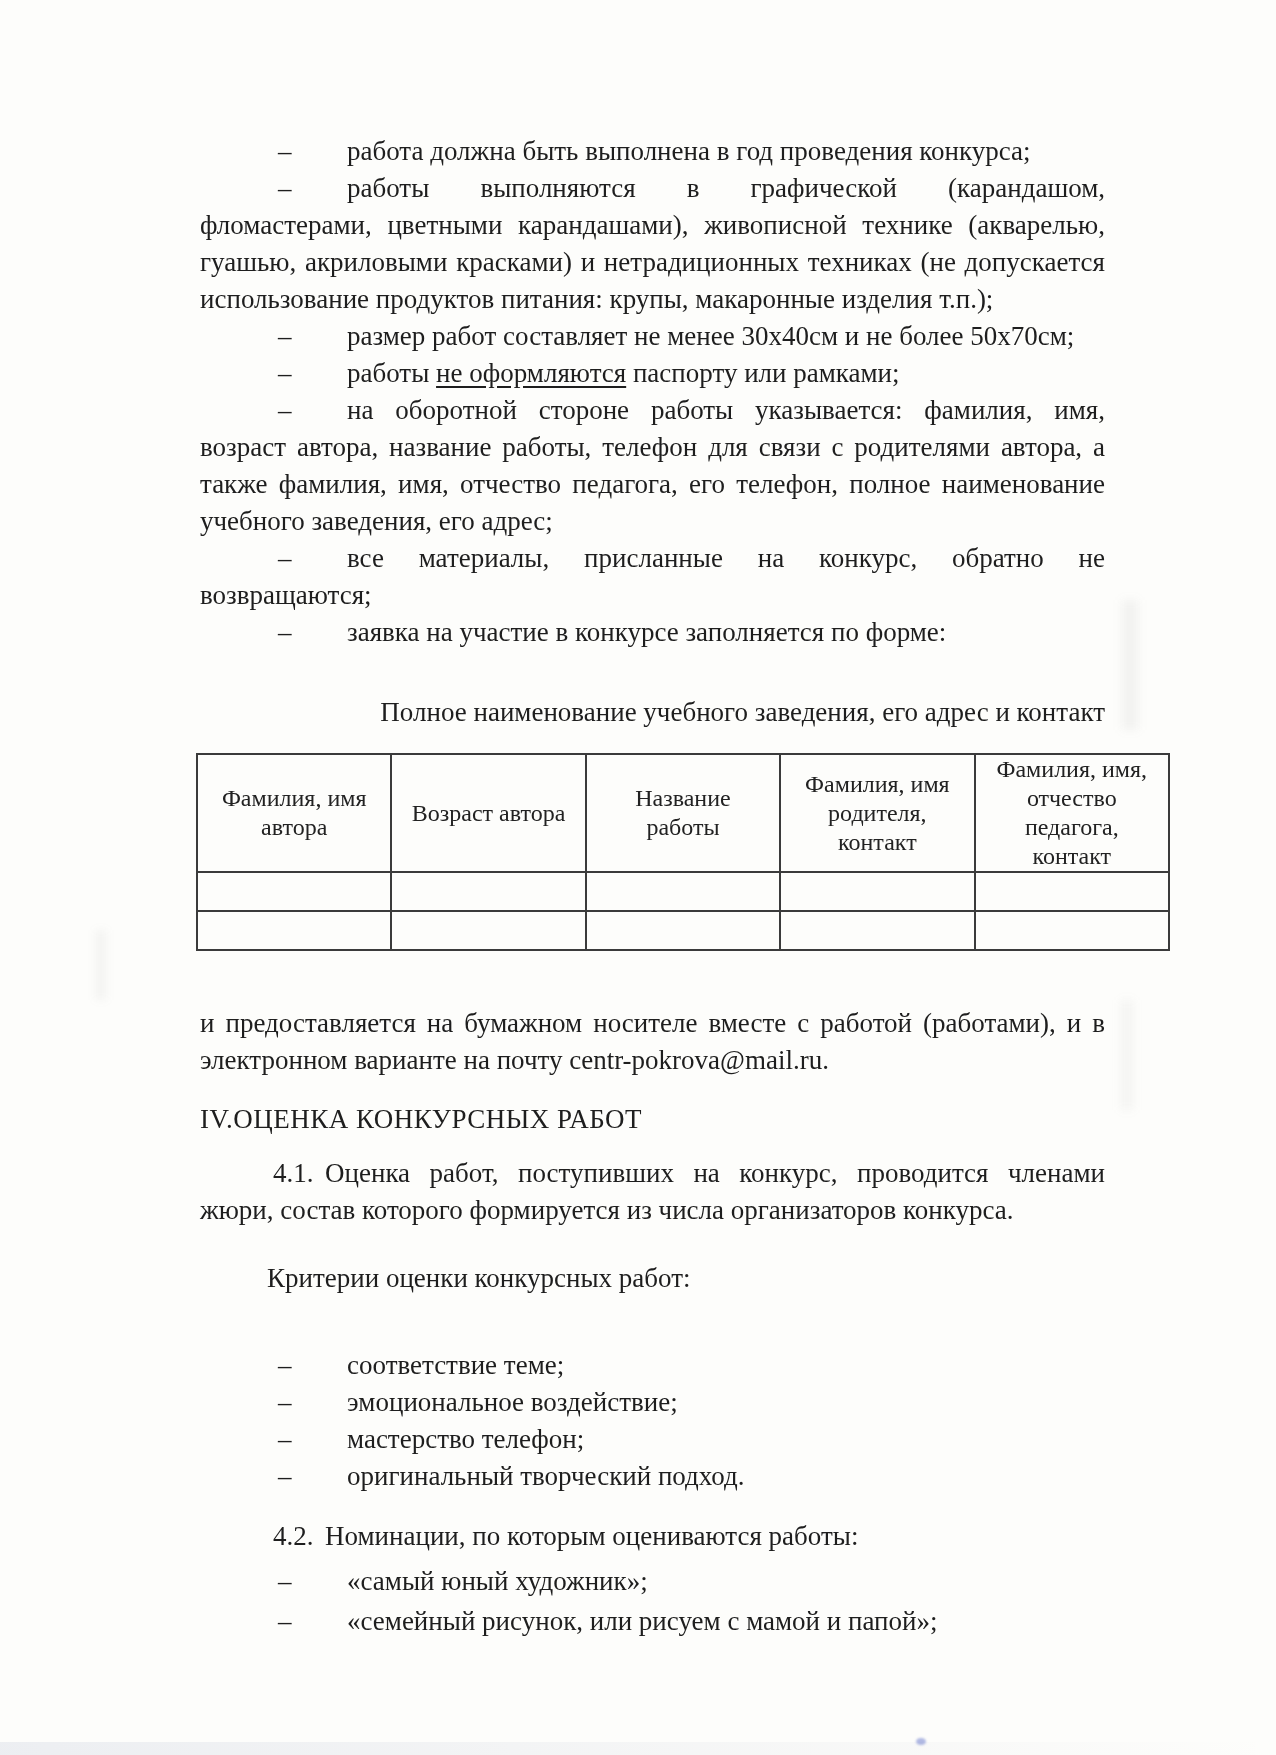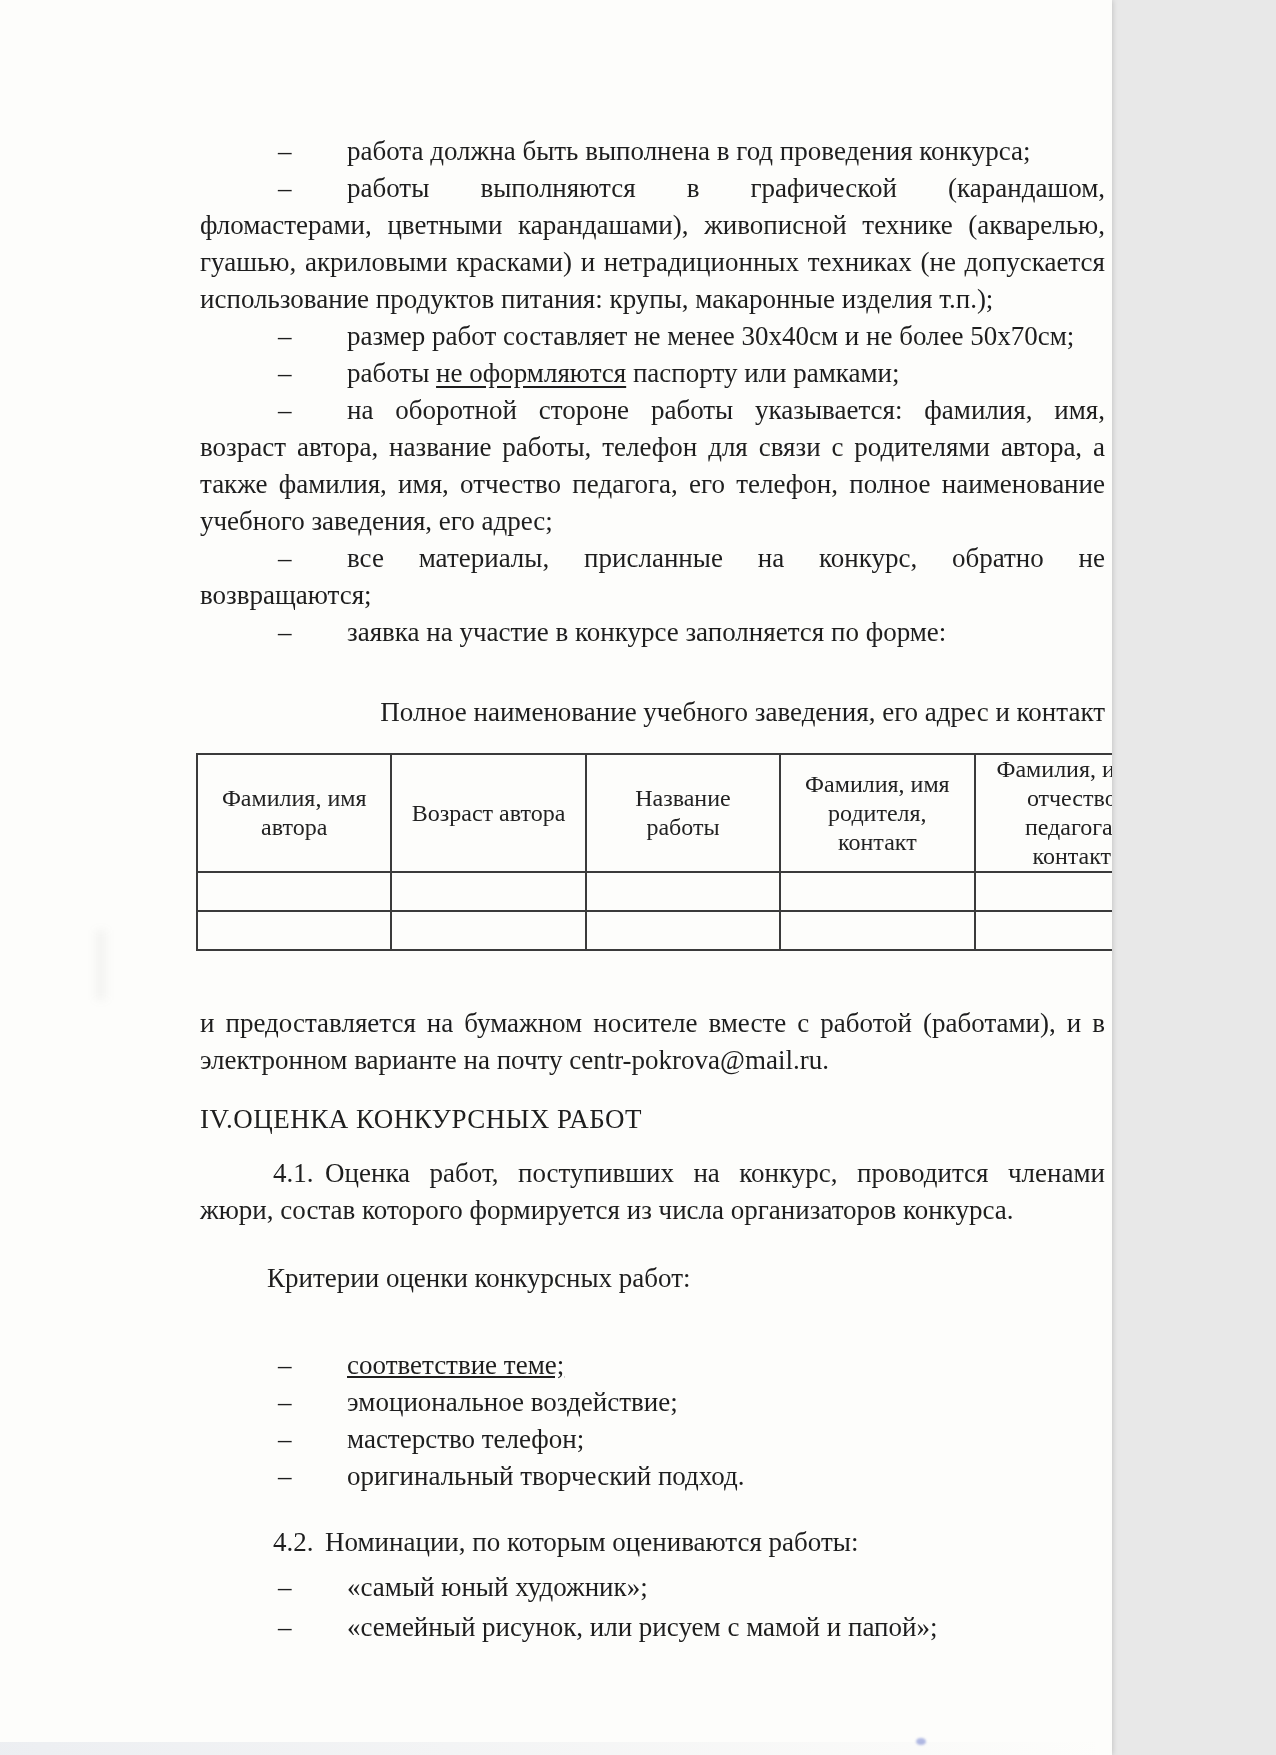"– работа должна быть выполнена" .page { width: 1112px -> 1276px }
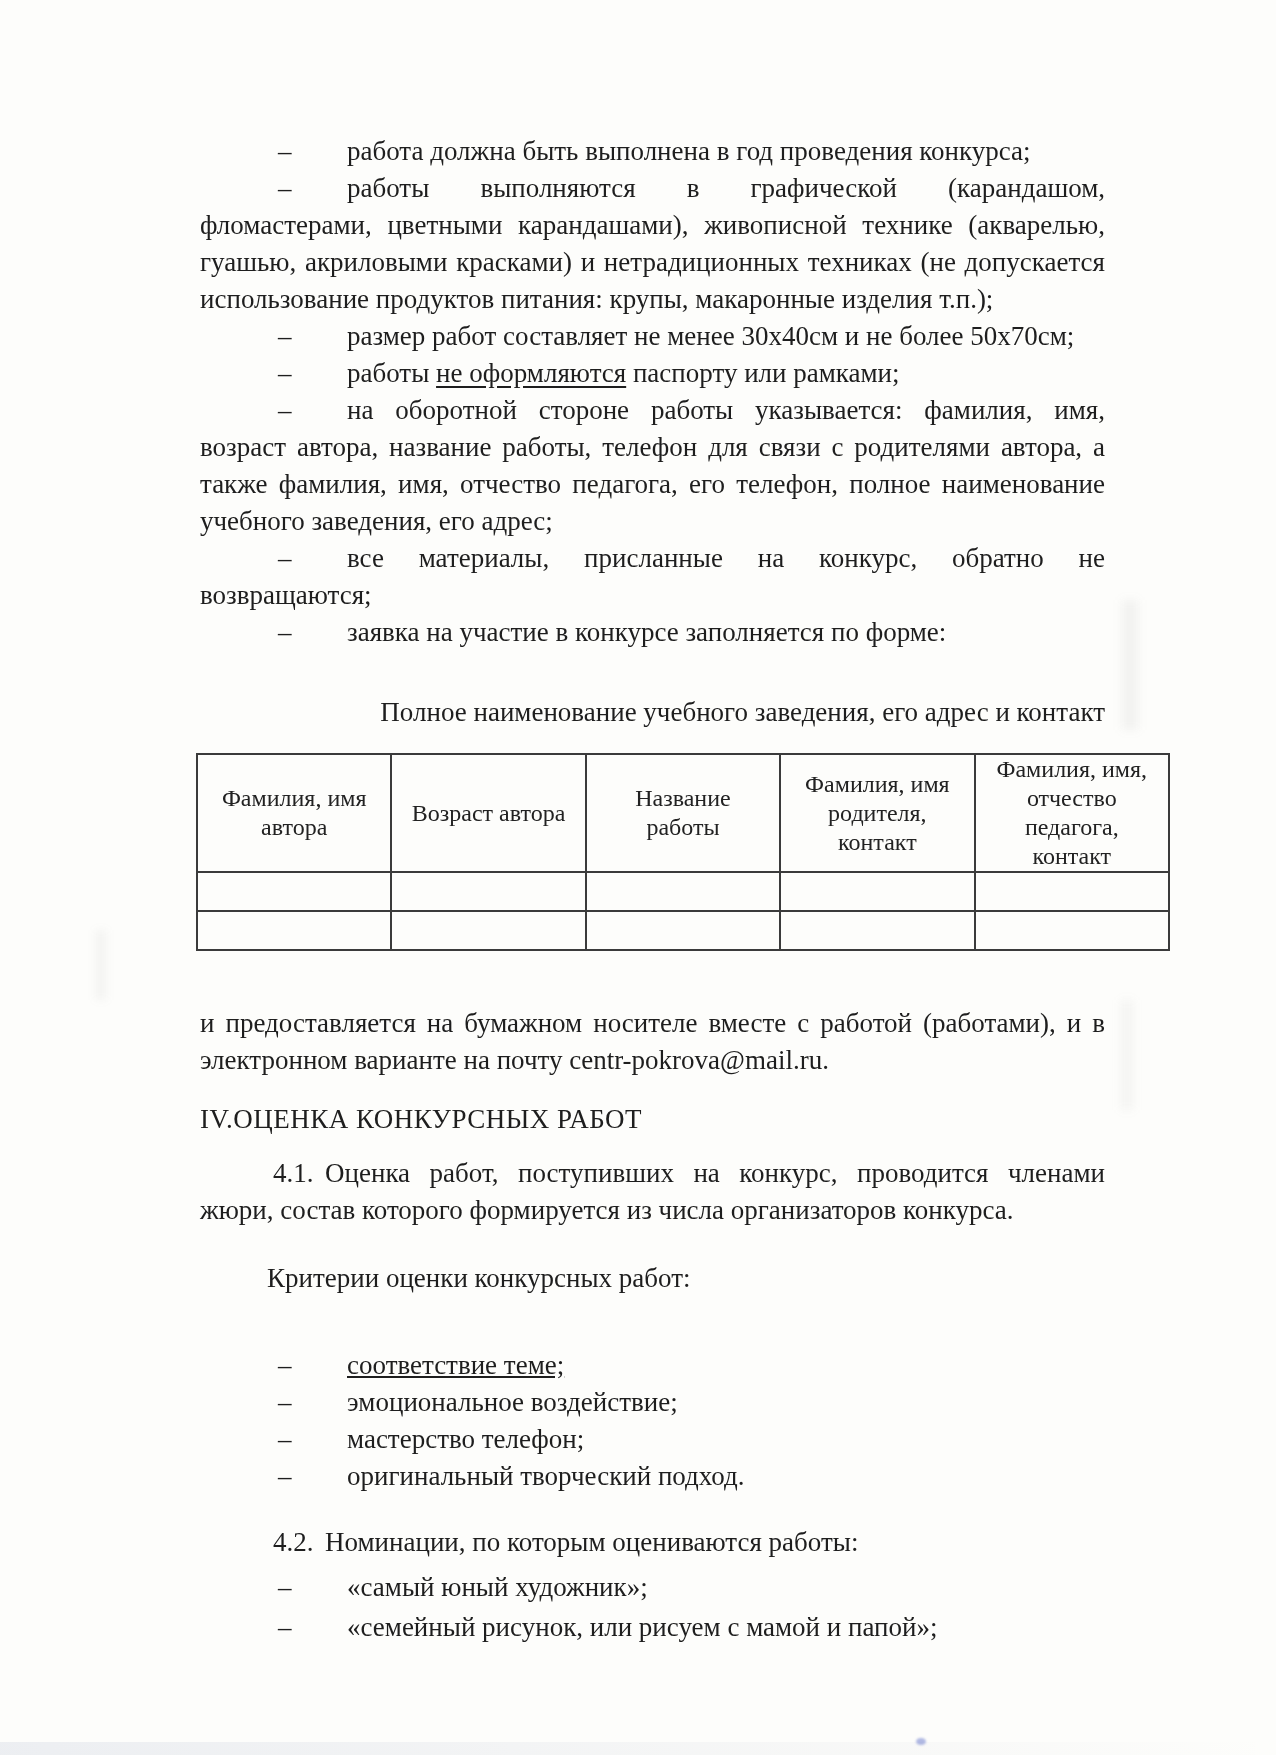"– соответствие теме;" .crit-first { text-decoration: underline -> none }
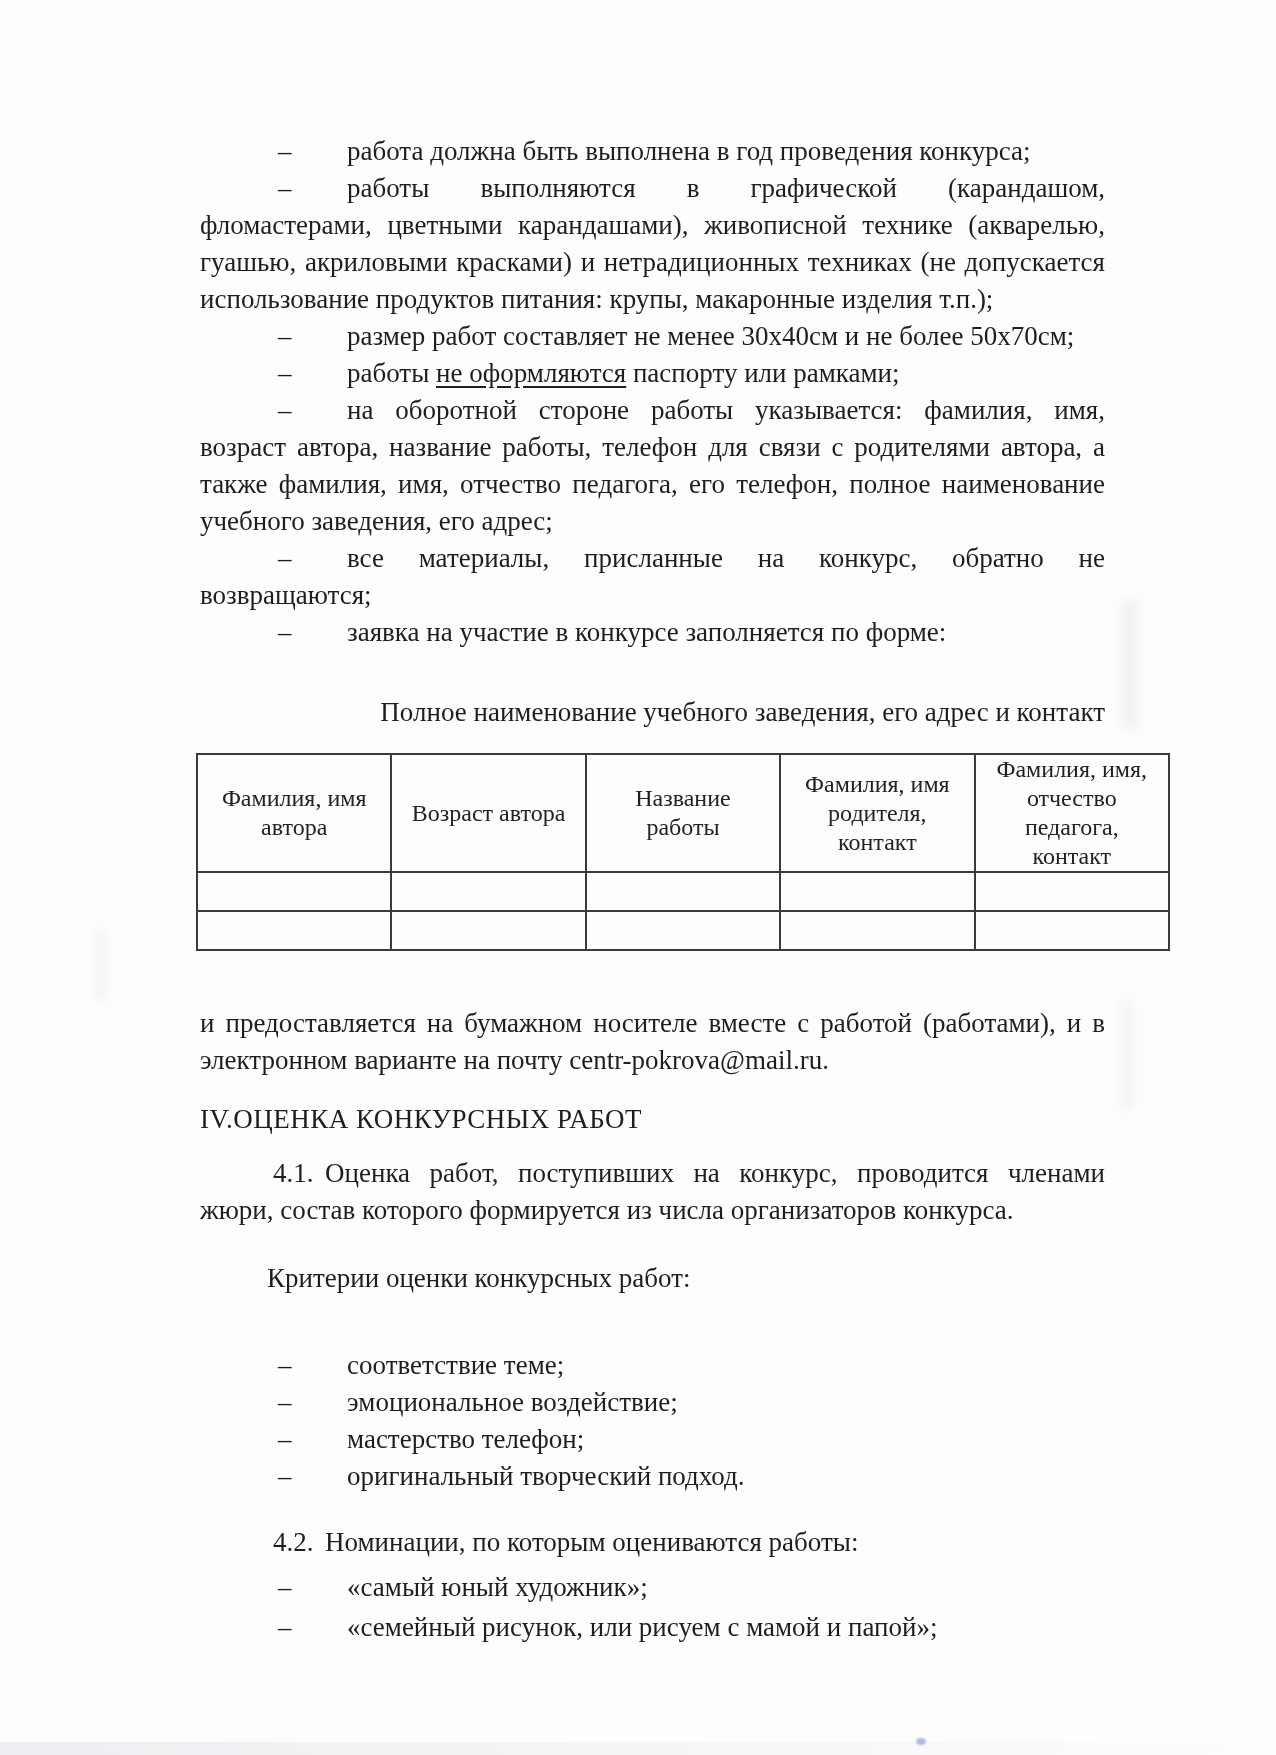"4.2. Номинации, по которым оцениваются" .clause-42 { margin-top: 29px -> 23px }
